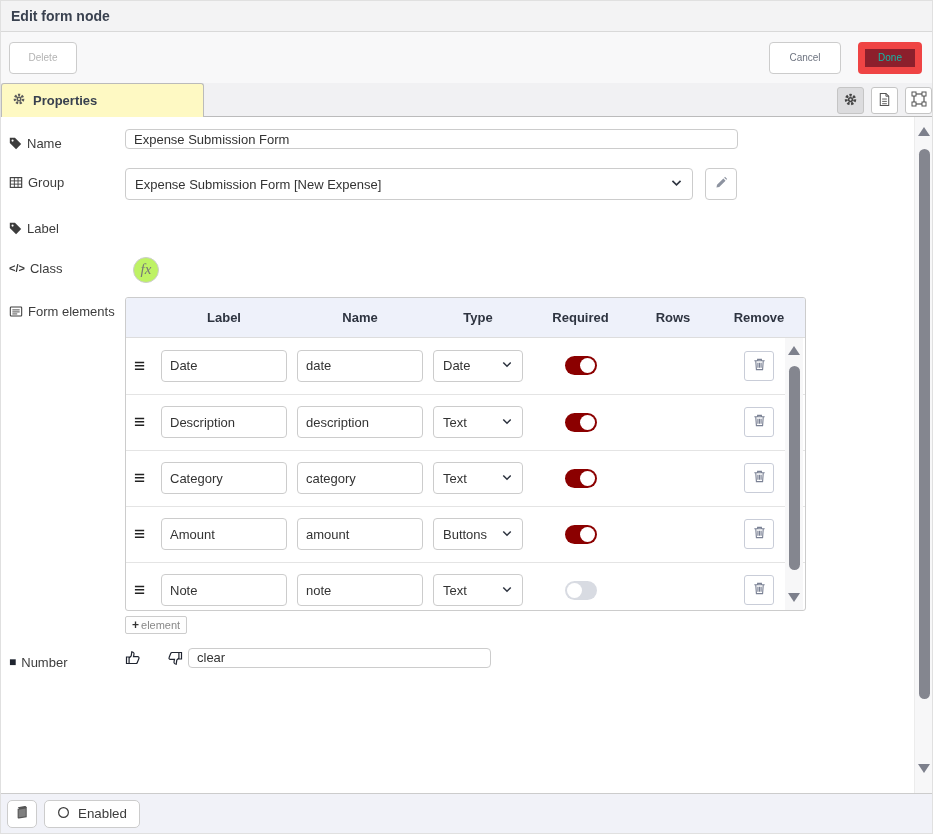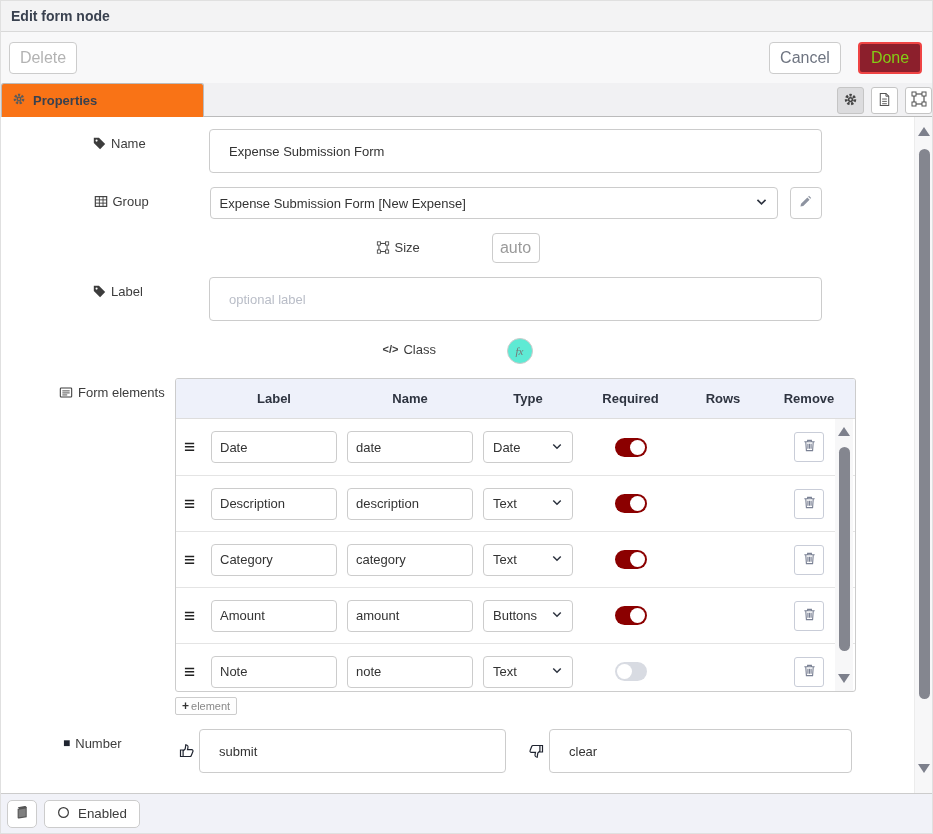"Delete" .btn { font-size: 16px -> 10px }
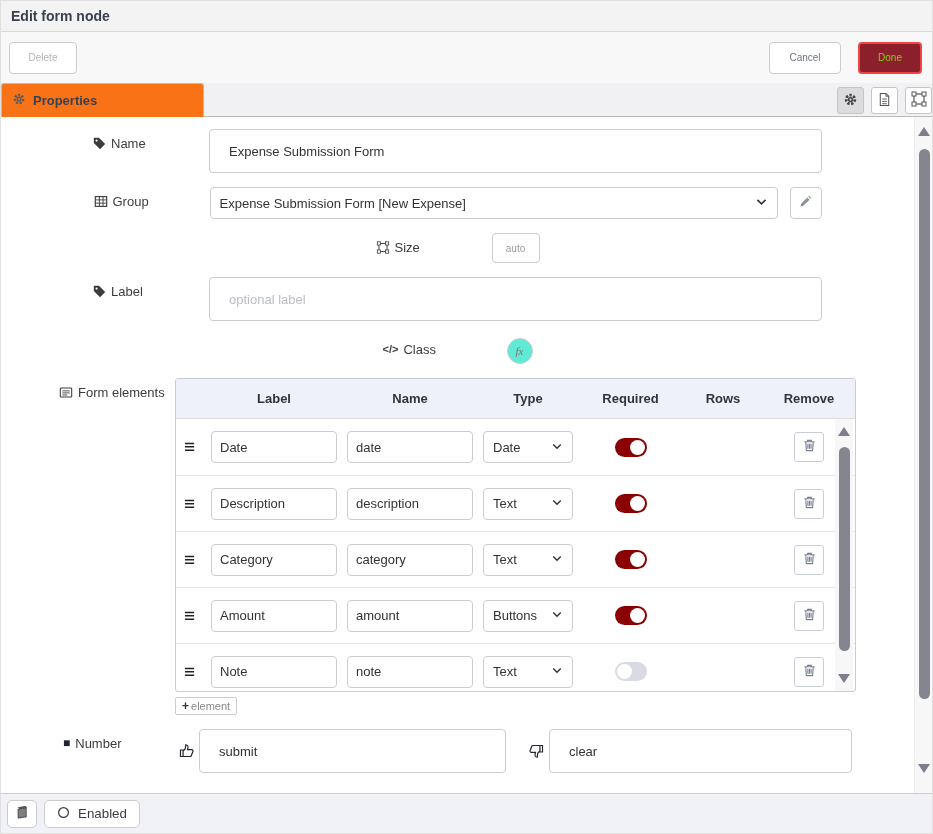"Done" .btn-done { border: 2px solid #ef4444 -> 7px solid #ef4444; color: #84cc16 -> #14b8a6 }
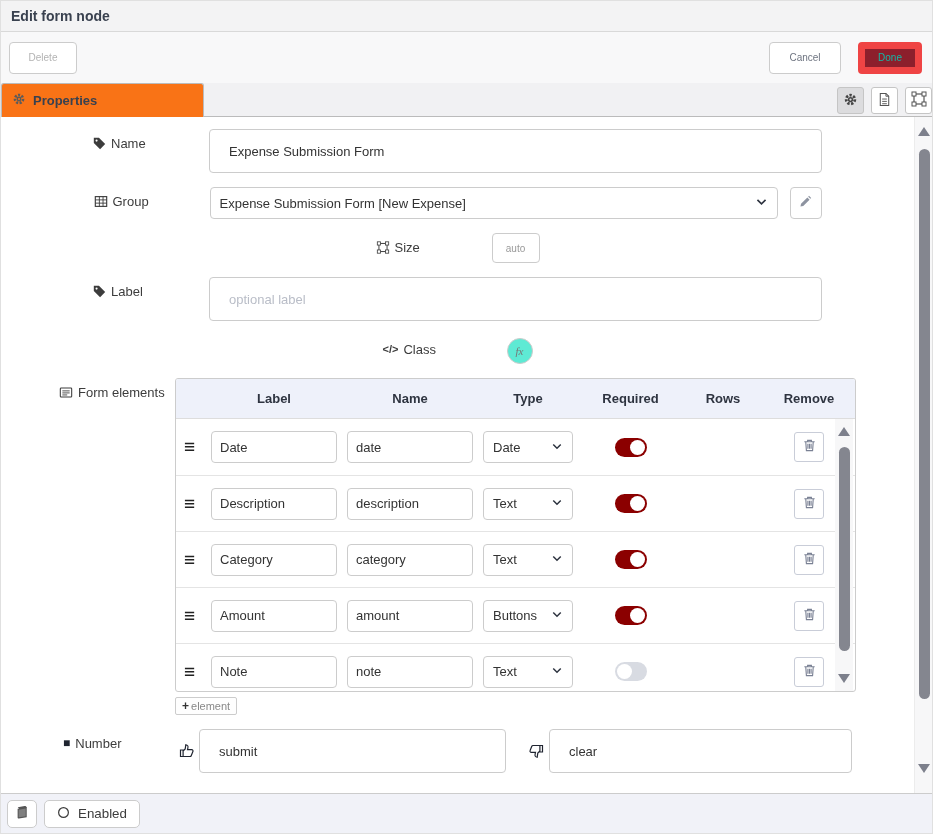"Properties" .tab-active { background: #f97316 -> #fef9c3 }
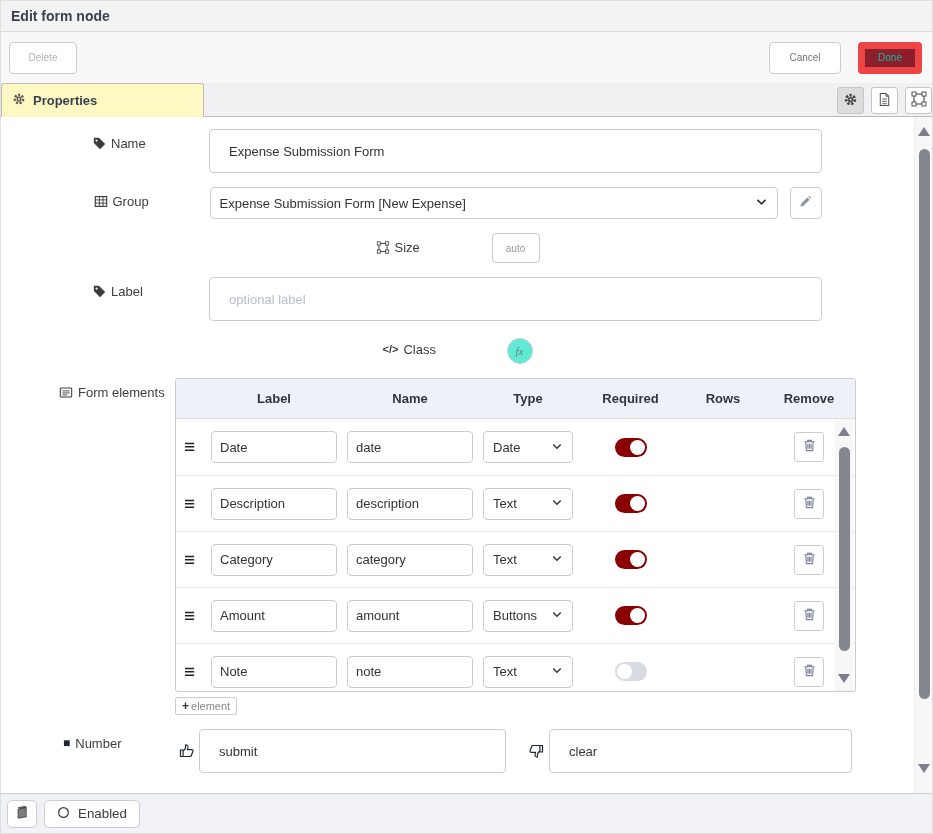"Name" .form-row { justify-content: center -> none }
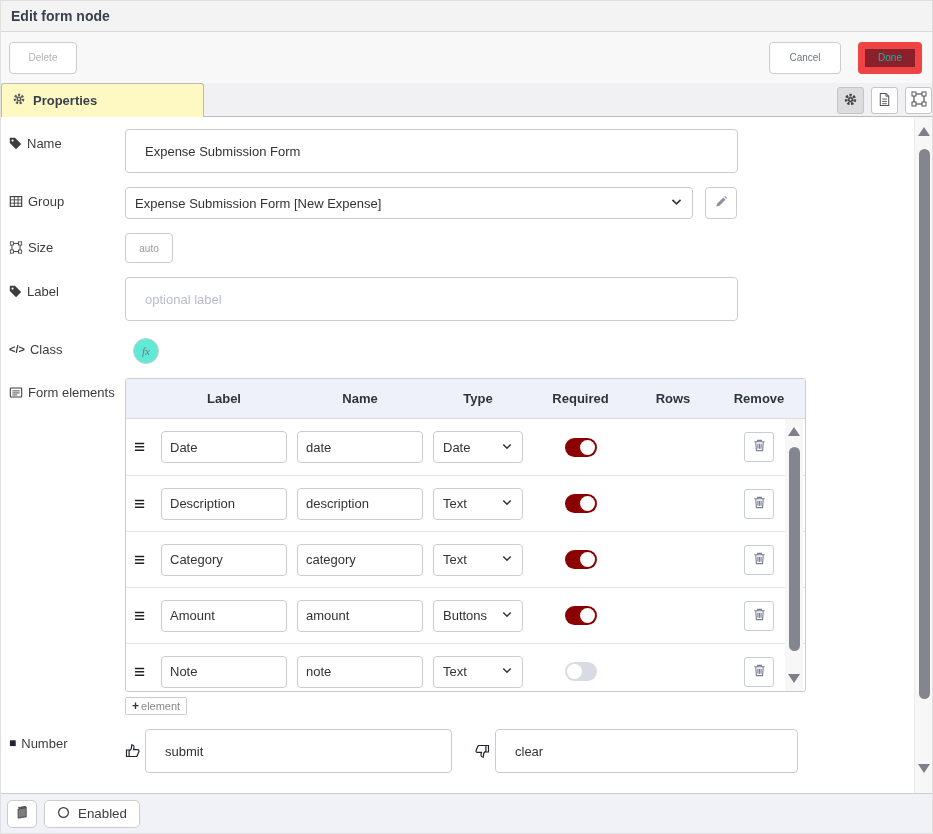"Expense Submission Form" .txt-input { height: 44px -> 20px; padding: 0 19px -> 0 8px }
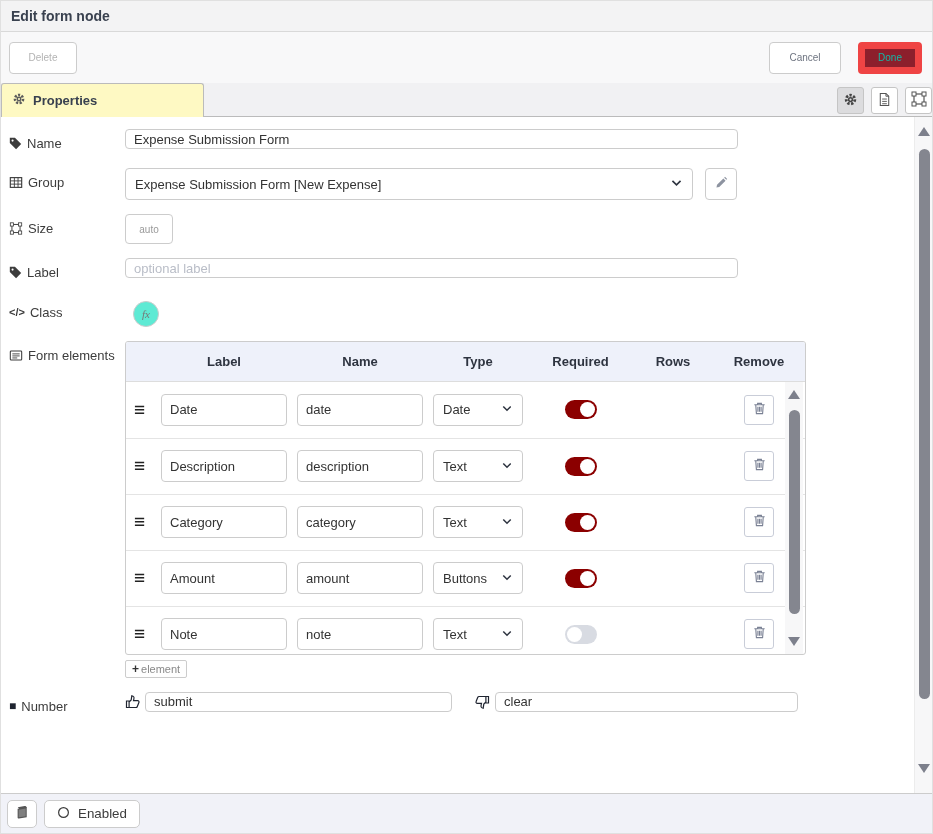"Size" div.form-row { html: <div> <div> <span> <svg> <rect></rect> <rect></rect> <rect></rect> <rect></rect> <rect></rect> </svg> </span> <span>Size</span> </div> <button>auto</button> </div> -> none }
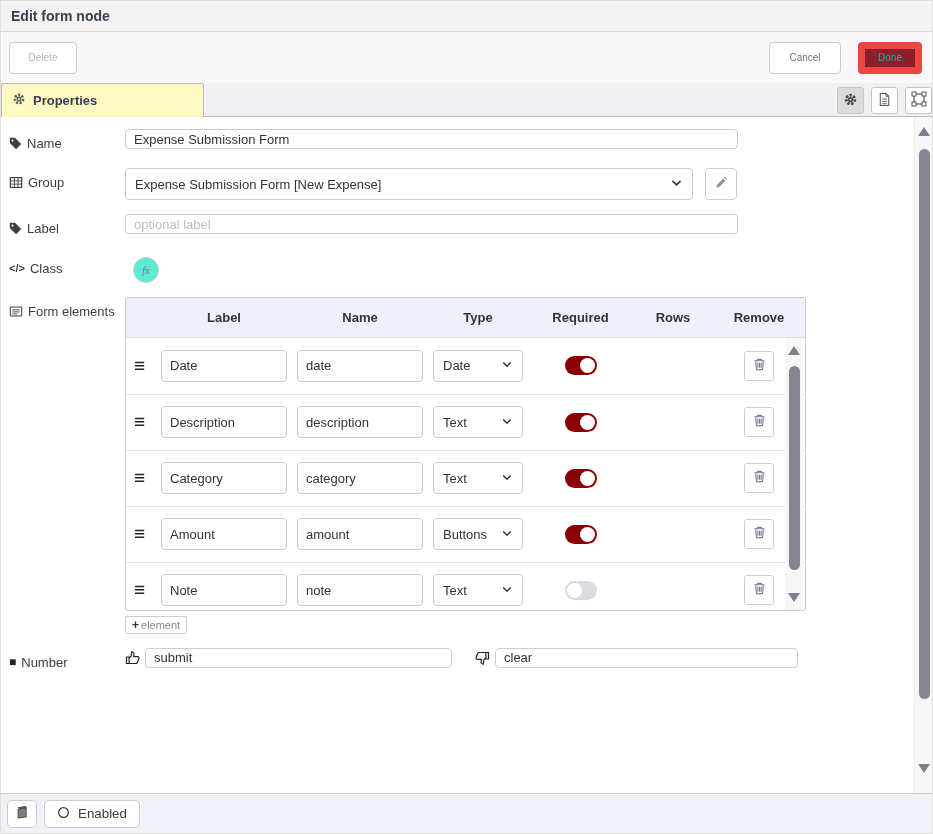"optional label" input.txt-input { html: <input> -> none }
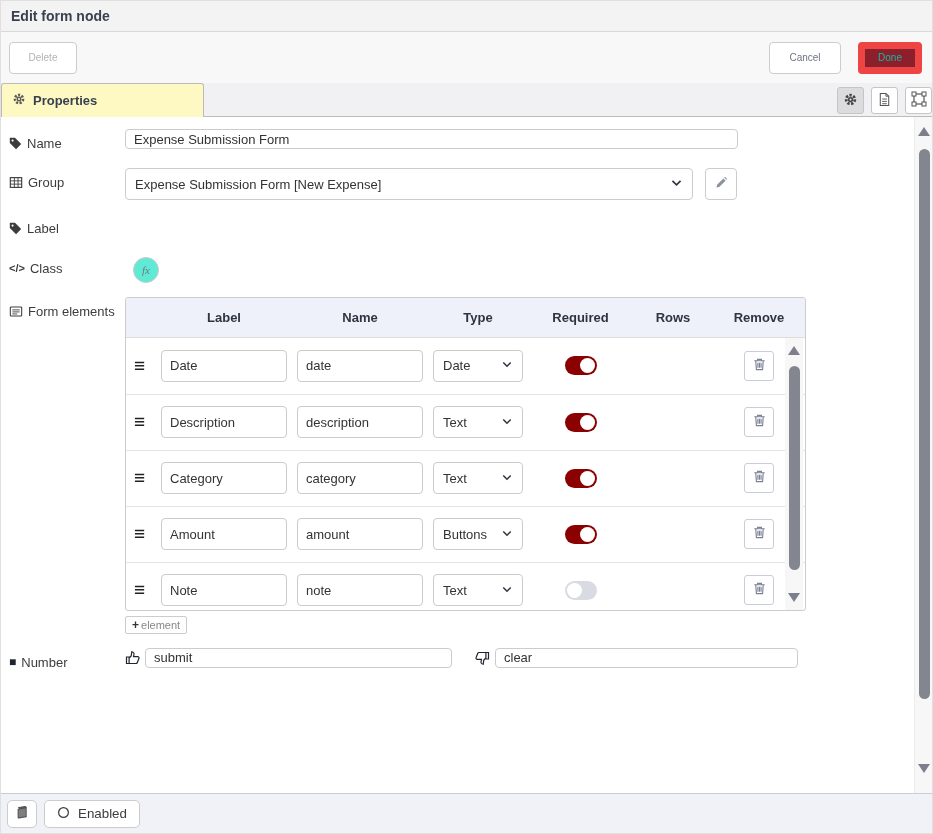"fx" .fx-btn { background: #5eead4 -> #bef264; font-size: 11px -> 15px }
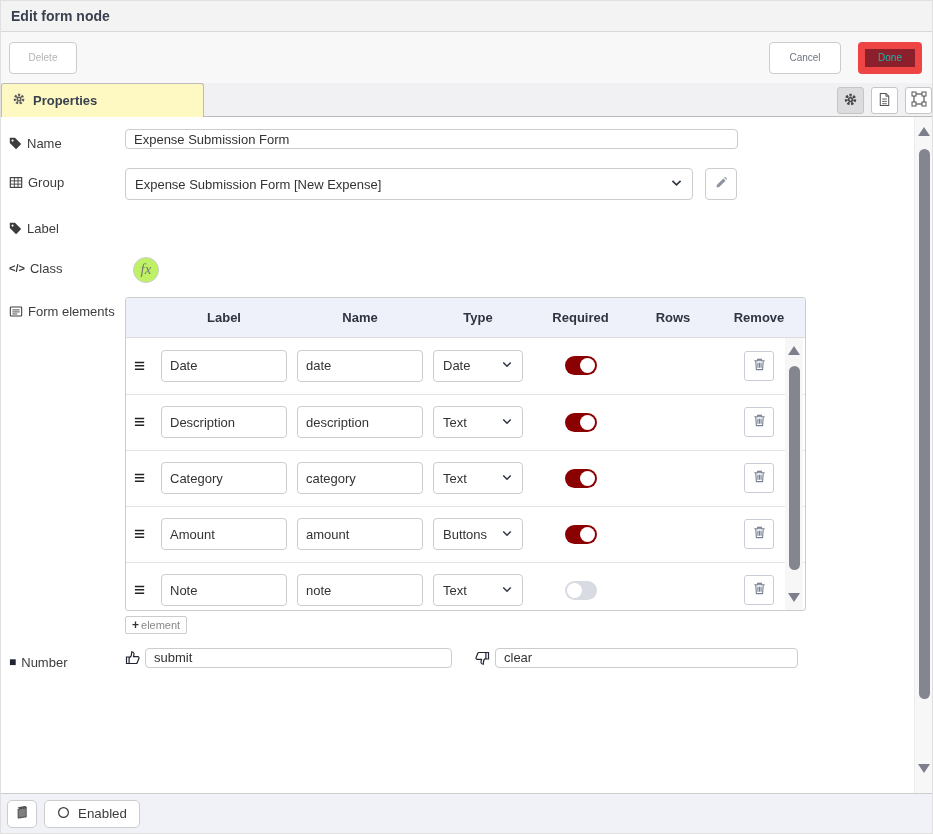"submit" input.txt-input { html: <input> -> none }
